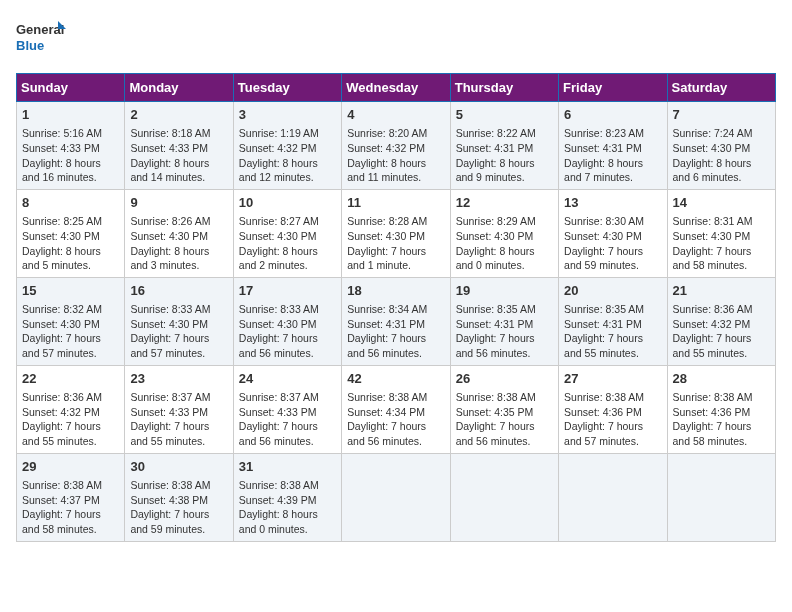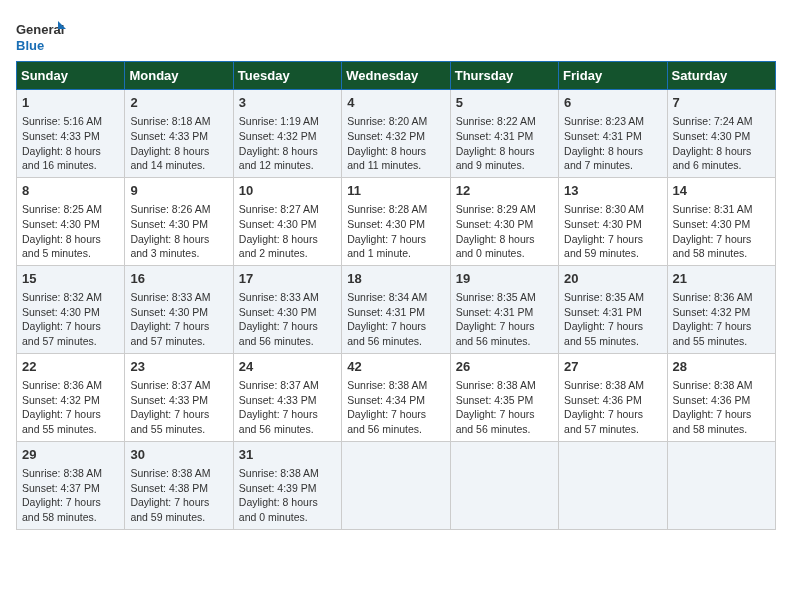"General" .header-area { margin-bottom: none -> 12px }
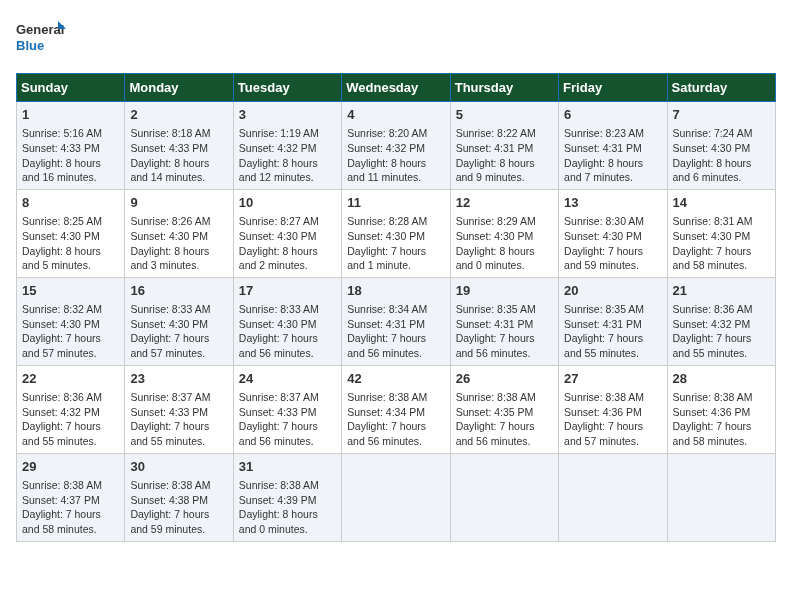"Sunday" thead th { background-color: #14532d -> #701a75 }
